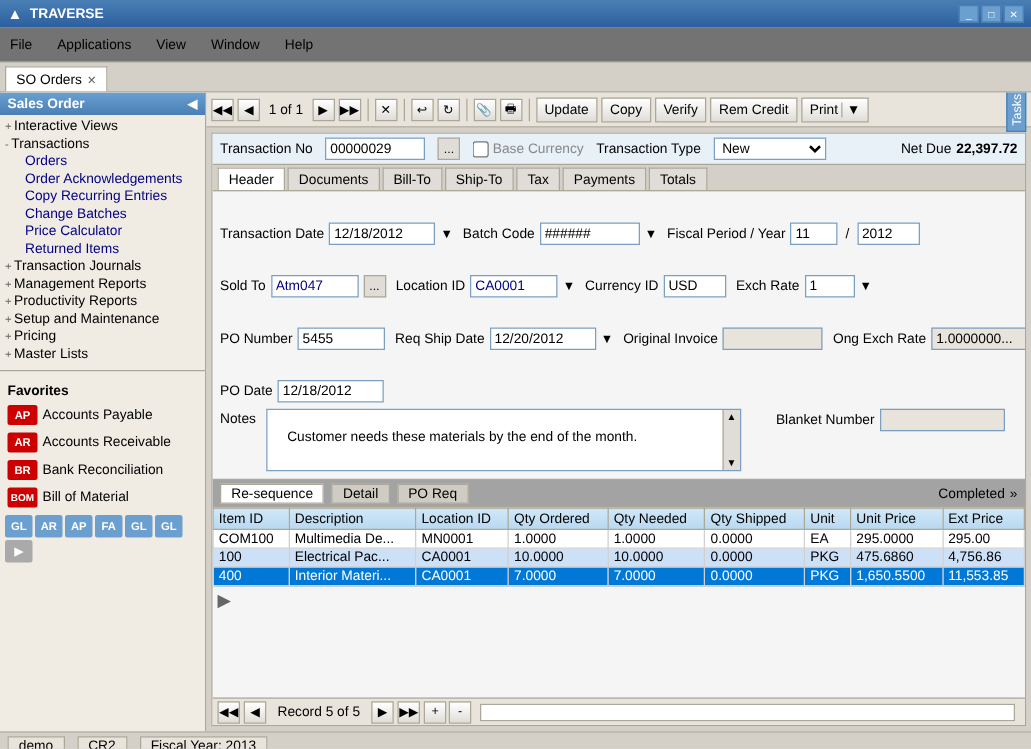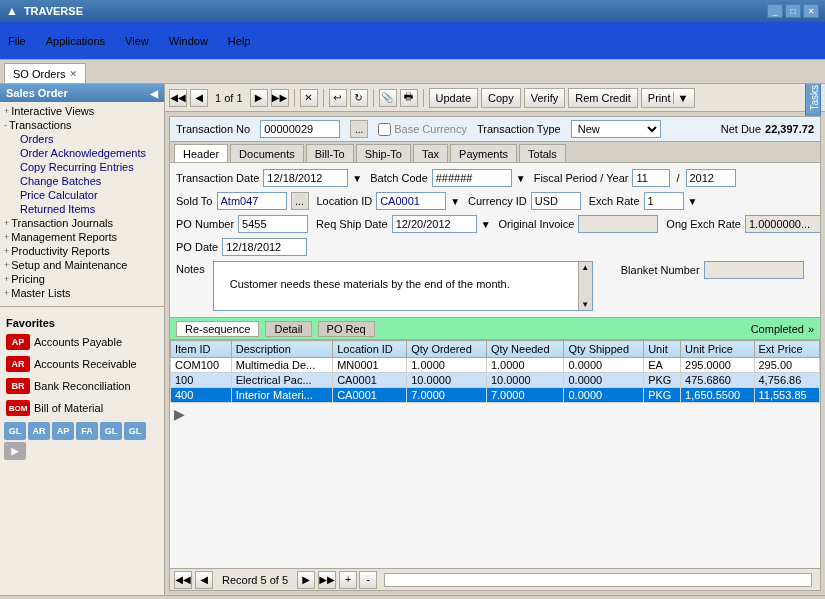"File" .menu-bar { background: #1d4ed8 -> #737373; height: 38px -> 28px }
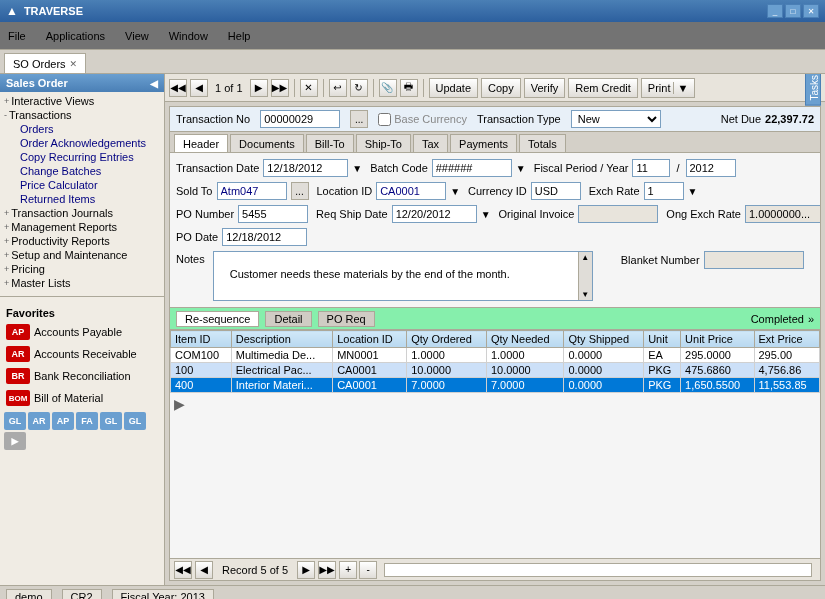"Transaction Date" .form-field { margin-top: none -> 19px }
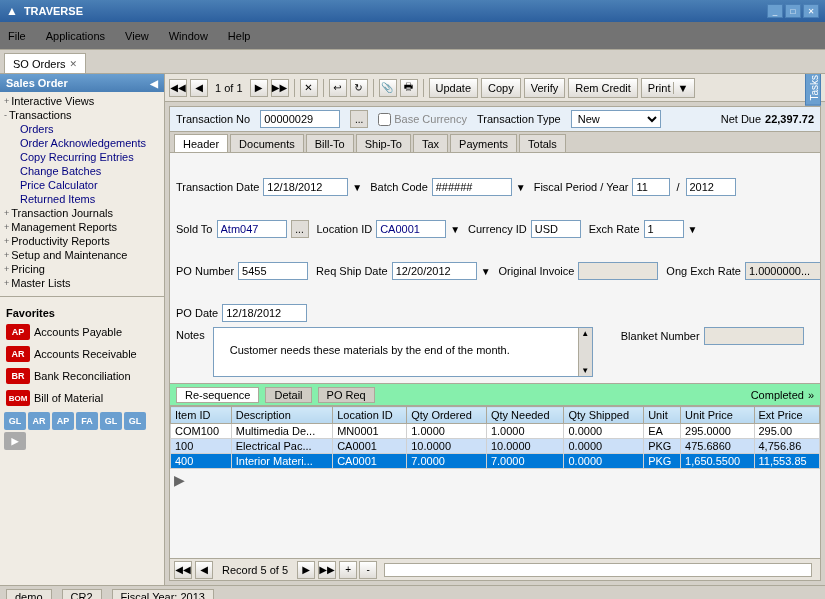"Re-sequence" .table-toolbar { background: #86efac -> #a3a3a3 }
